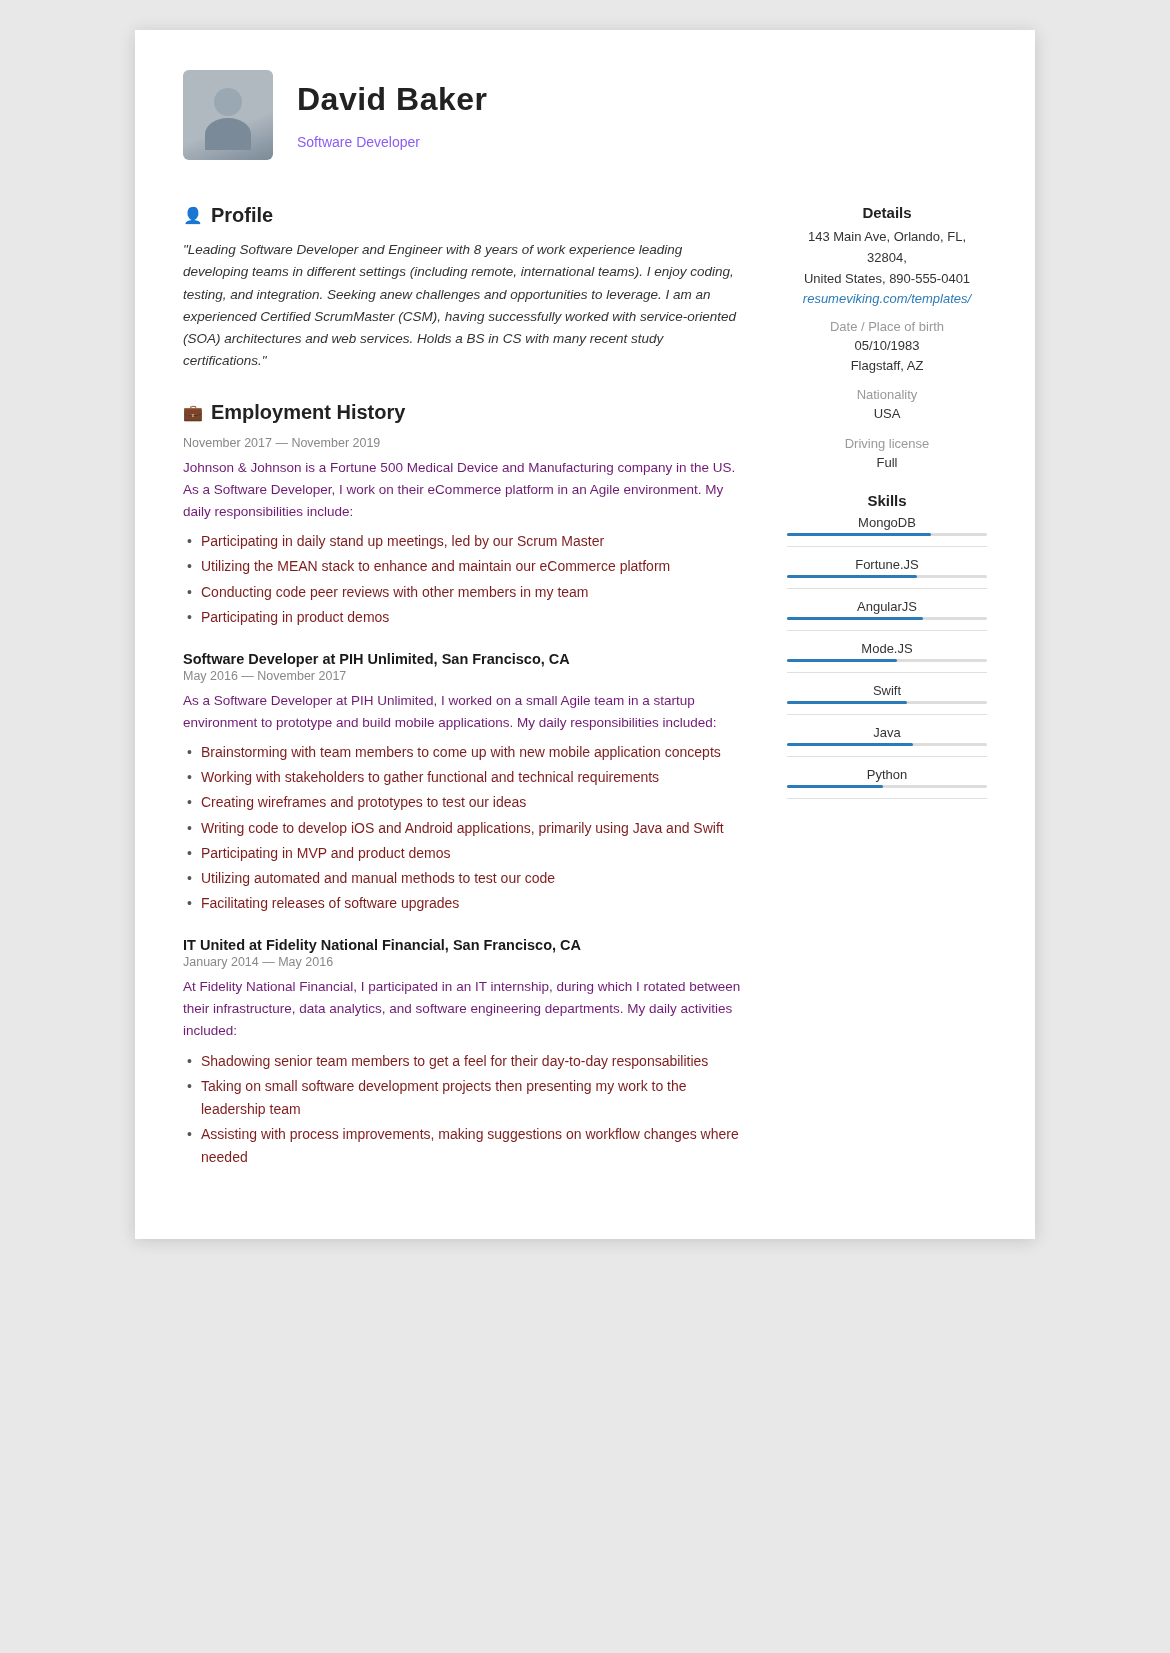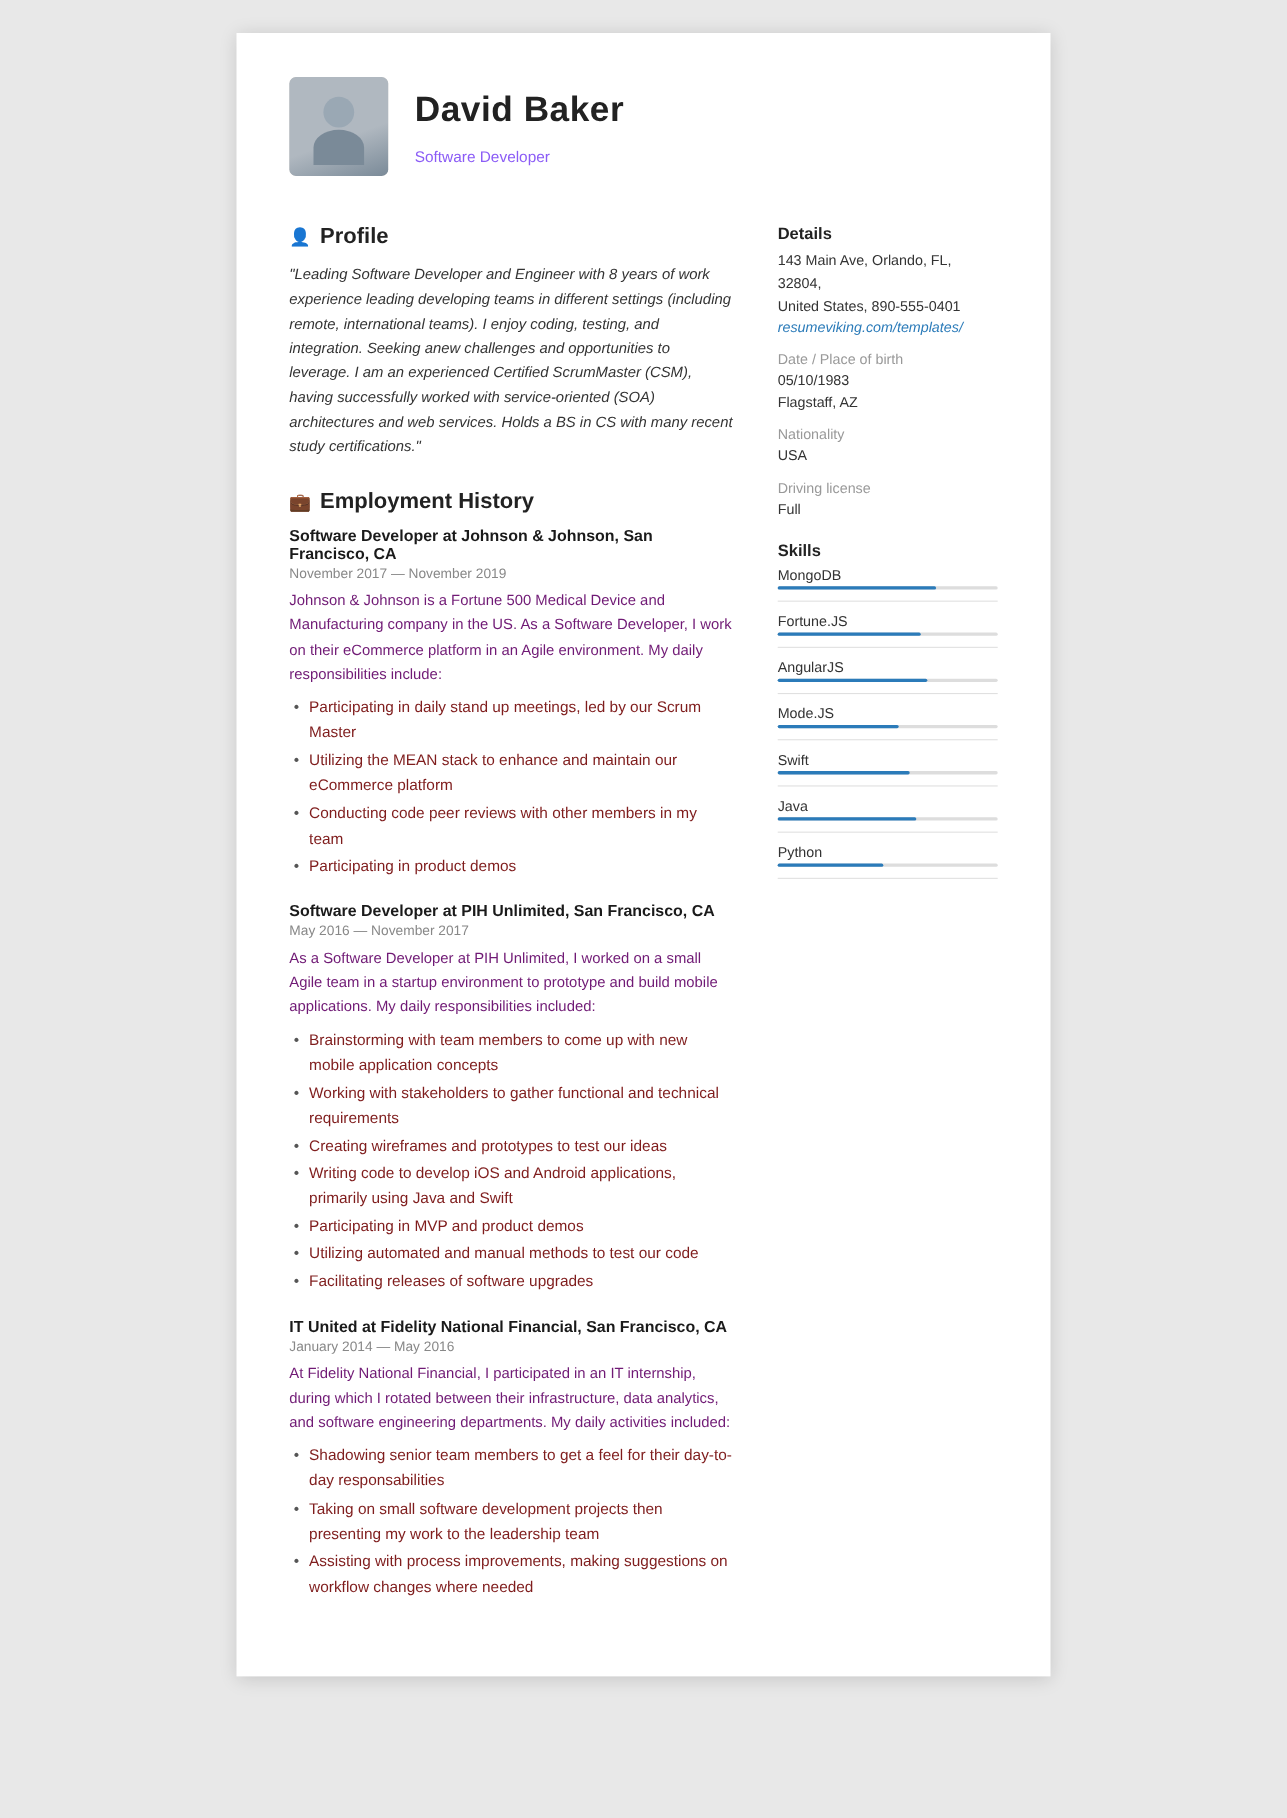"David Baker" .resume-page { width: 740px -> 900px }
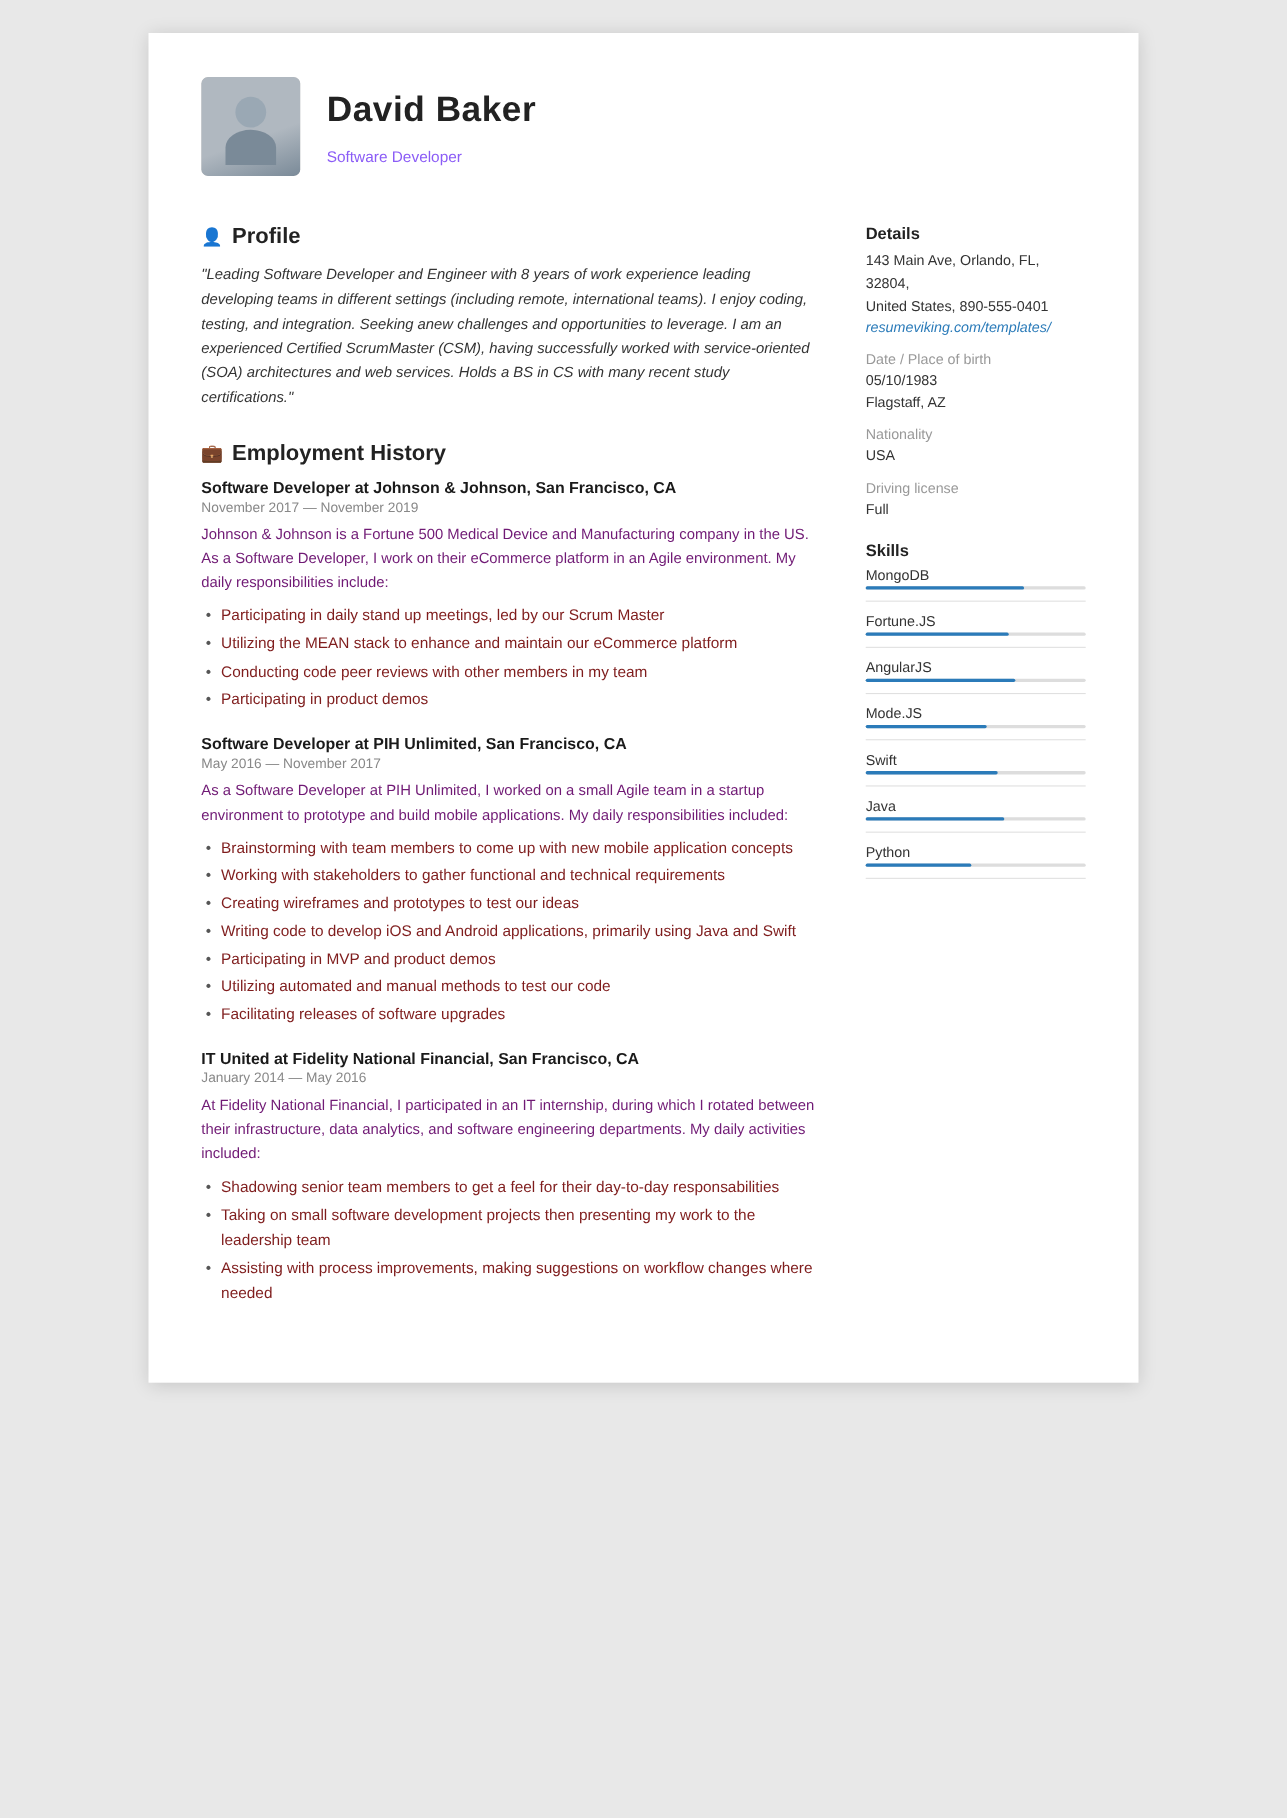"Details" .details-section { text-align: none -> center }
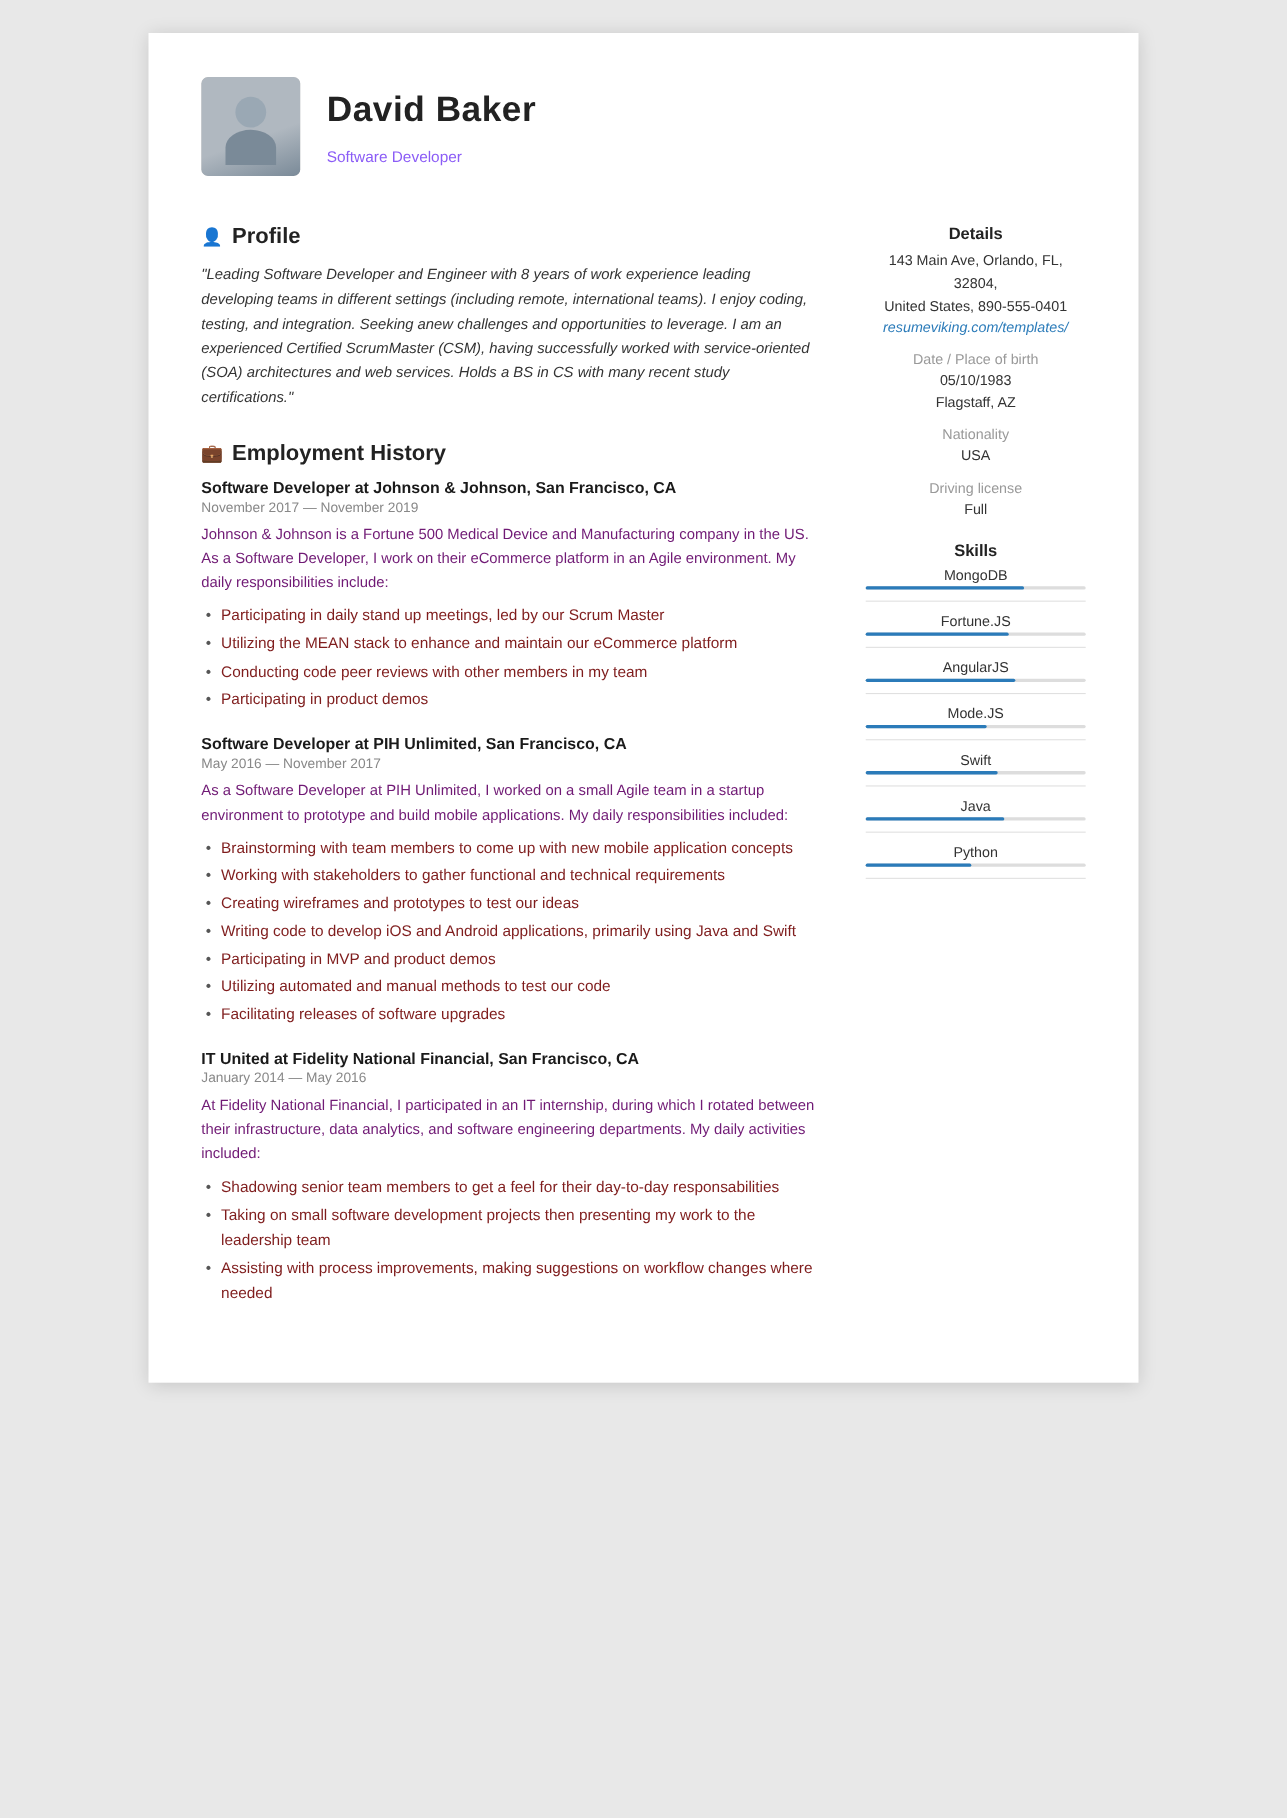"Software Developer at Johnson &" div.job-title { html: <div>Software Developer at Johnson &amp; Johnson, San Francisco, CA</div> -> none }
